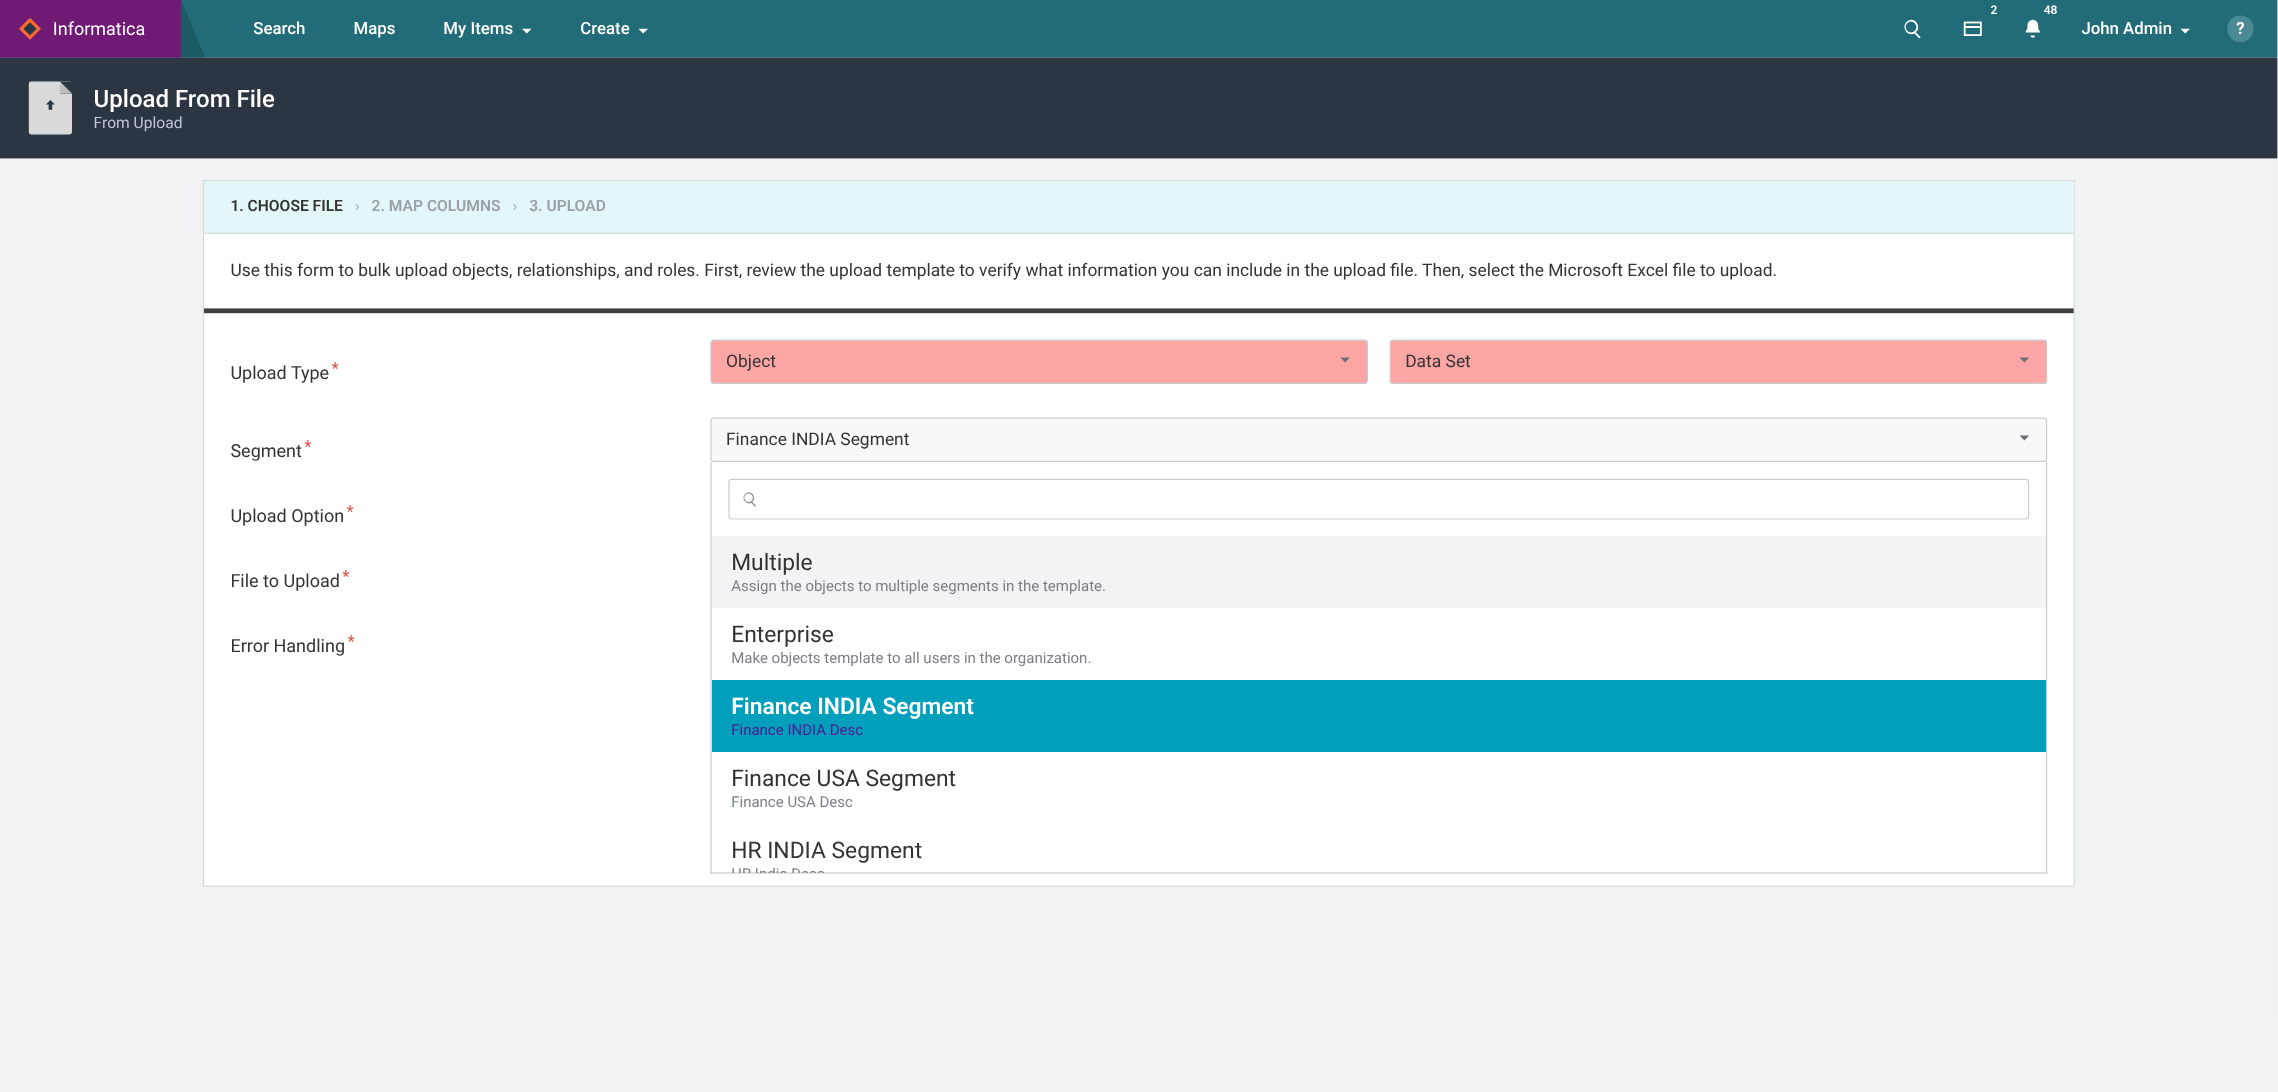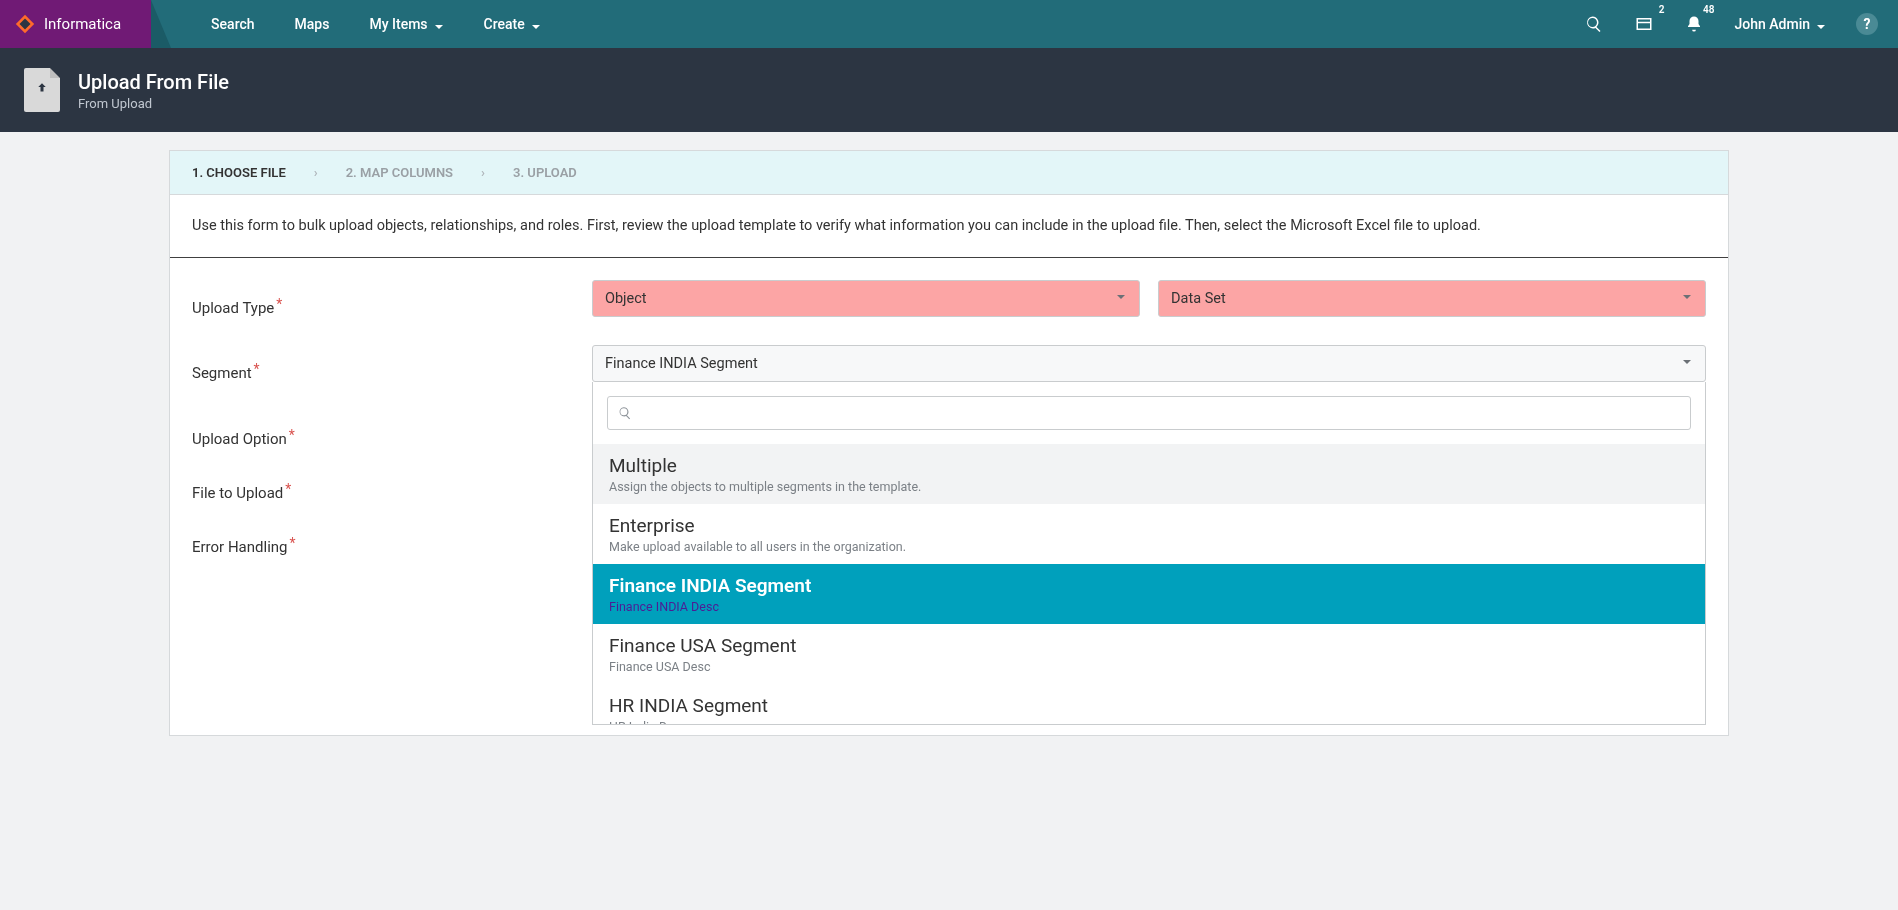"1. CHOOSE FILE" .steps { gap: 28px -> 10px }
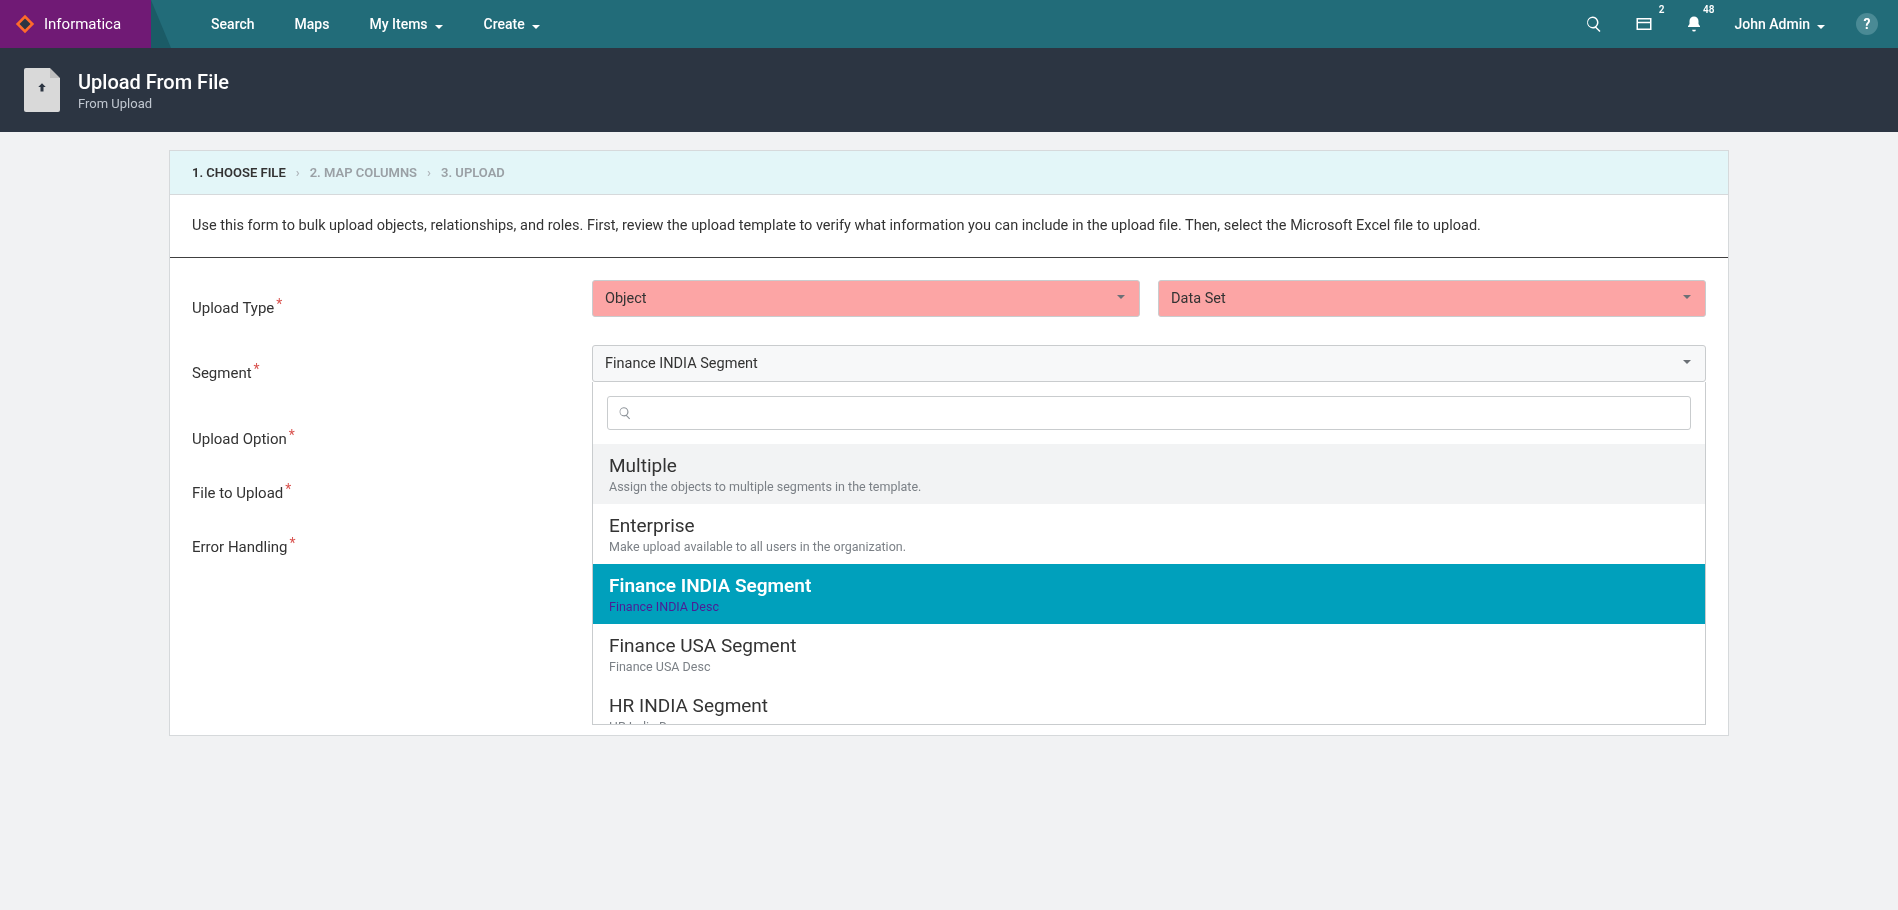"Use this form to bulk" .instructions { border-bottom: 1px solid #404040 -> 4px solid #404040 }
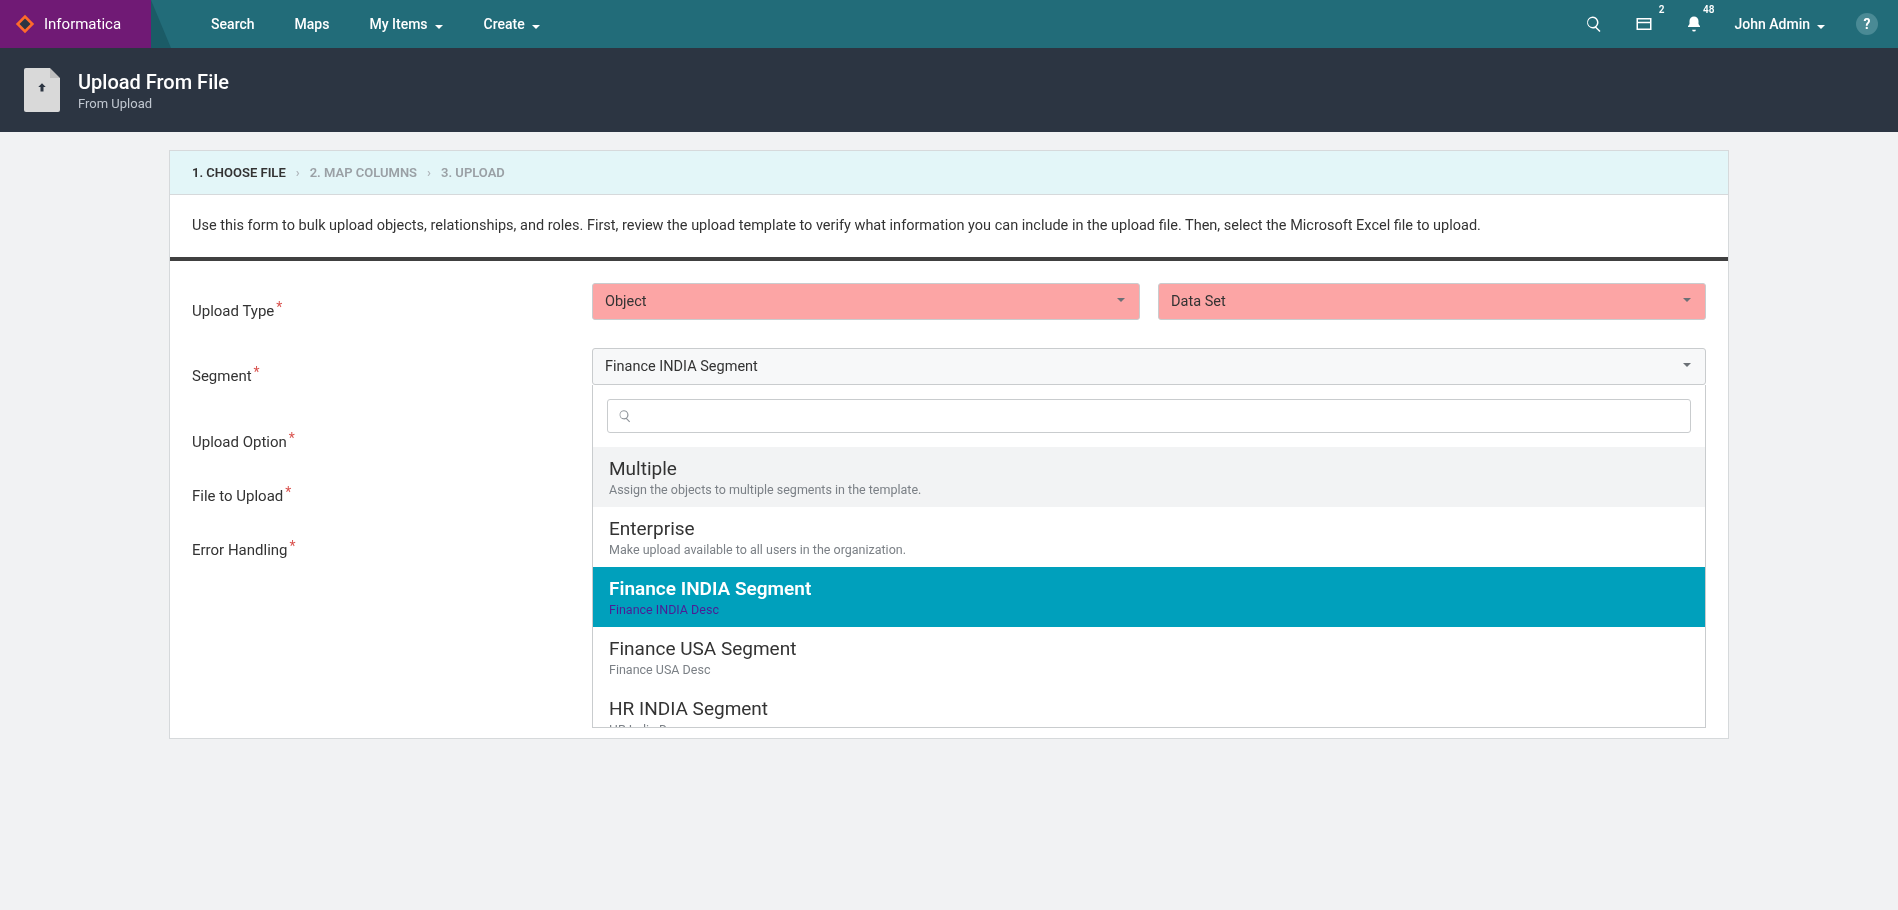"Upload Option *" div { top: 12px -> 0 }
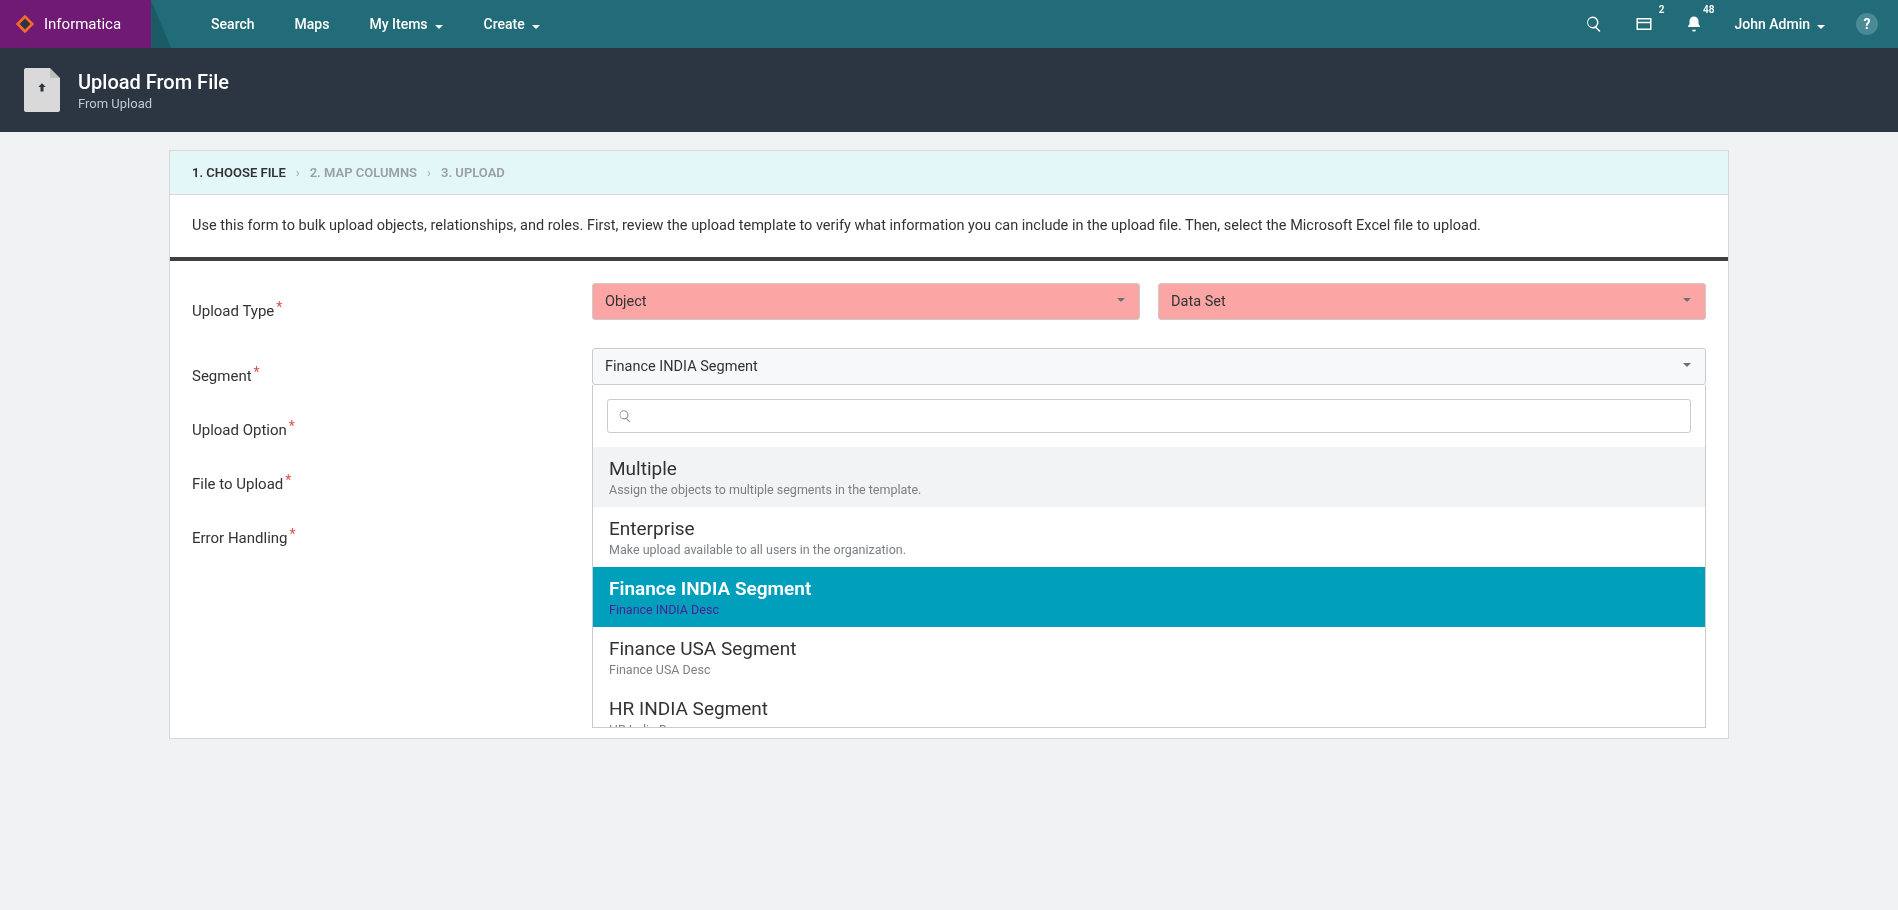"Make upload available to all" div.dd-desc { text: upload available -> objects template }
